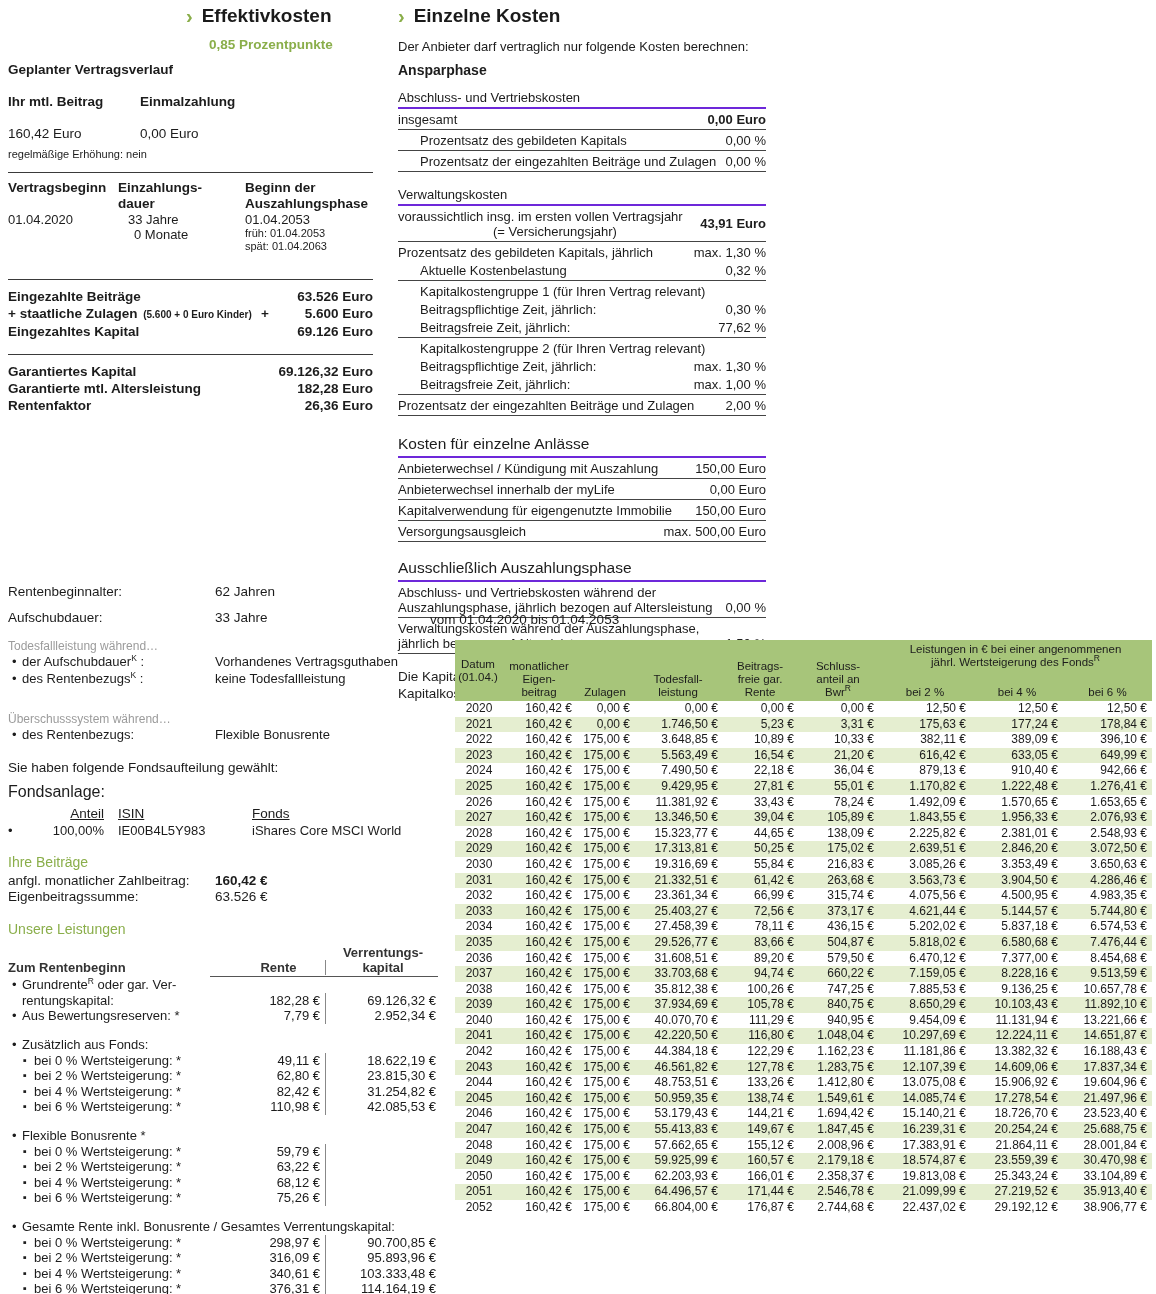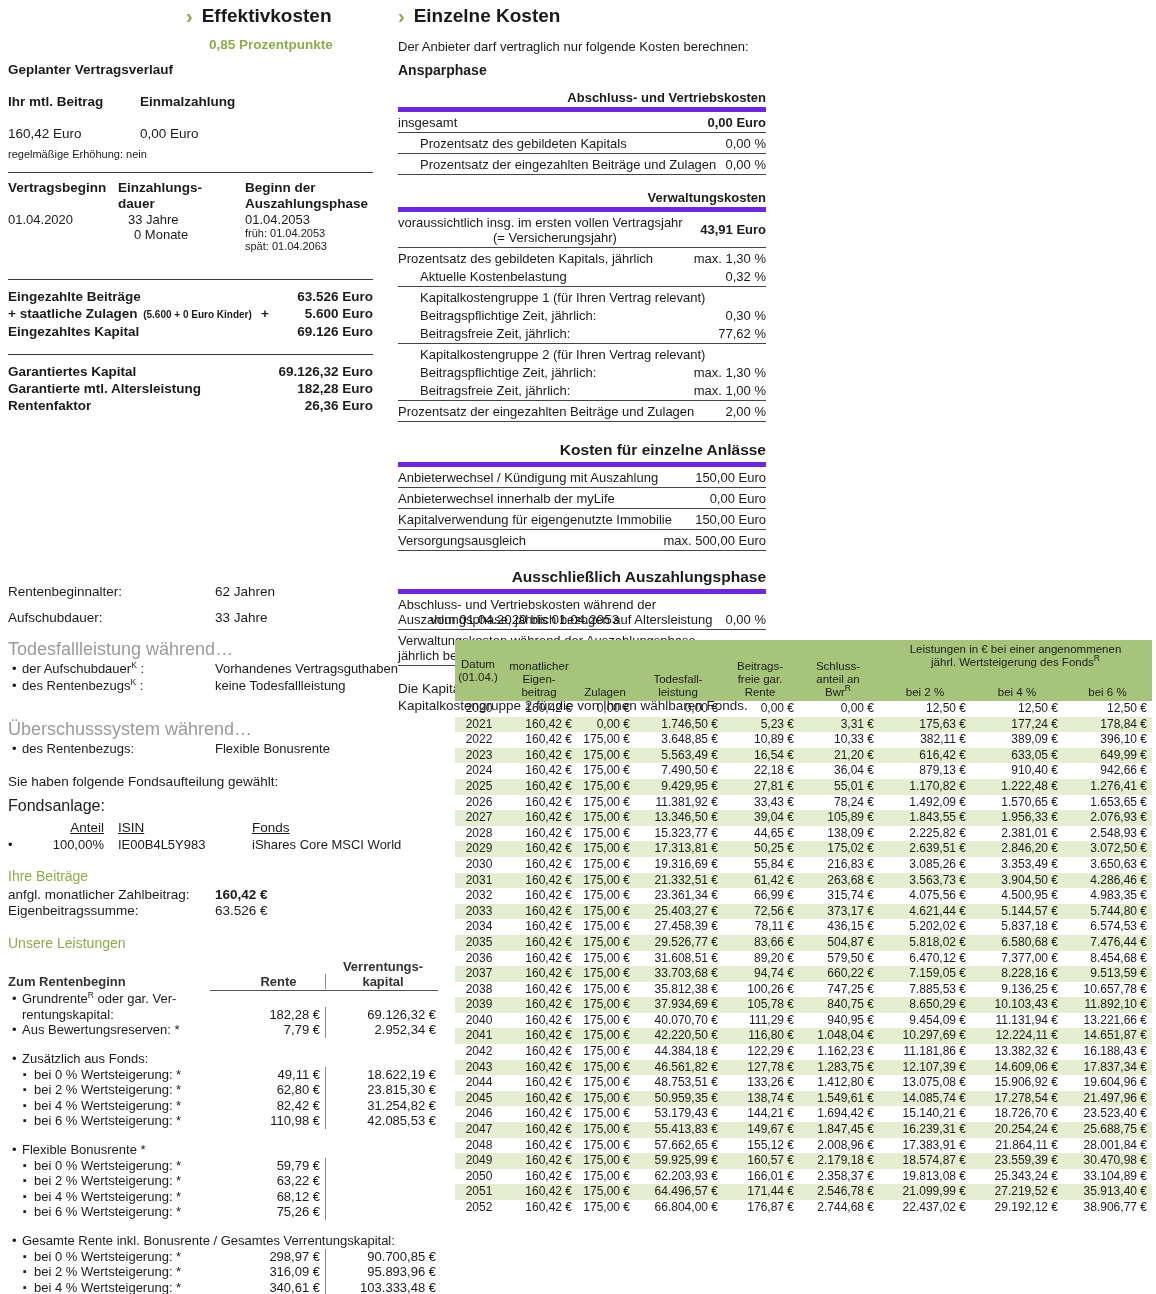"Abschluss- und Vertriebskosten" .cost-title { border-bottom: 5px solid #6d28d9 -> 2px solid #6d28d9; font-weight: bold -> normal; text-align: right -> none }
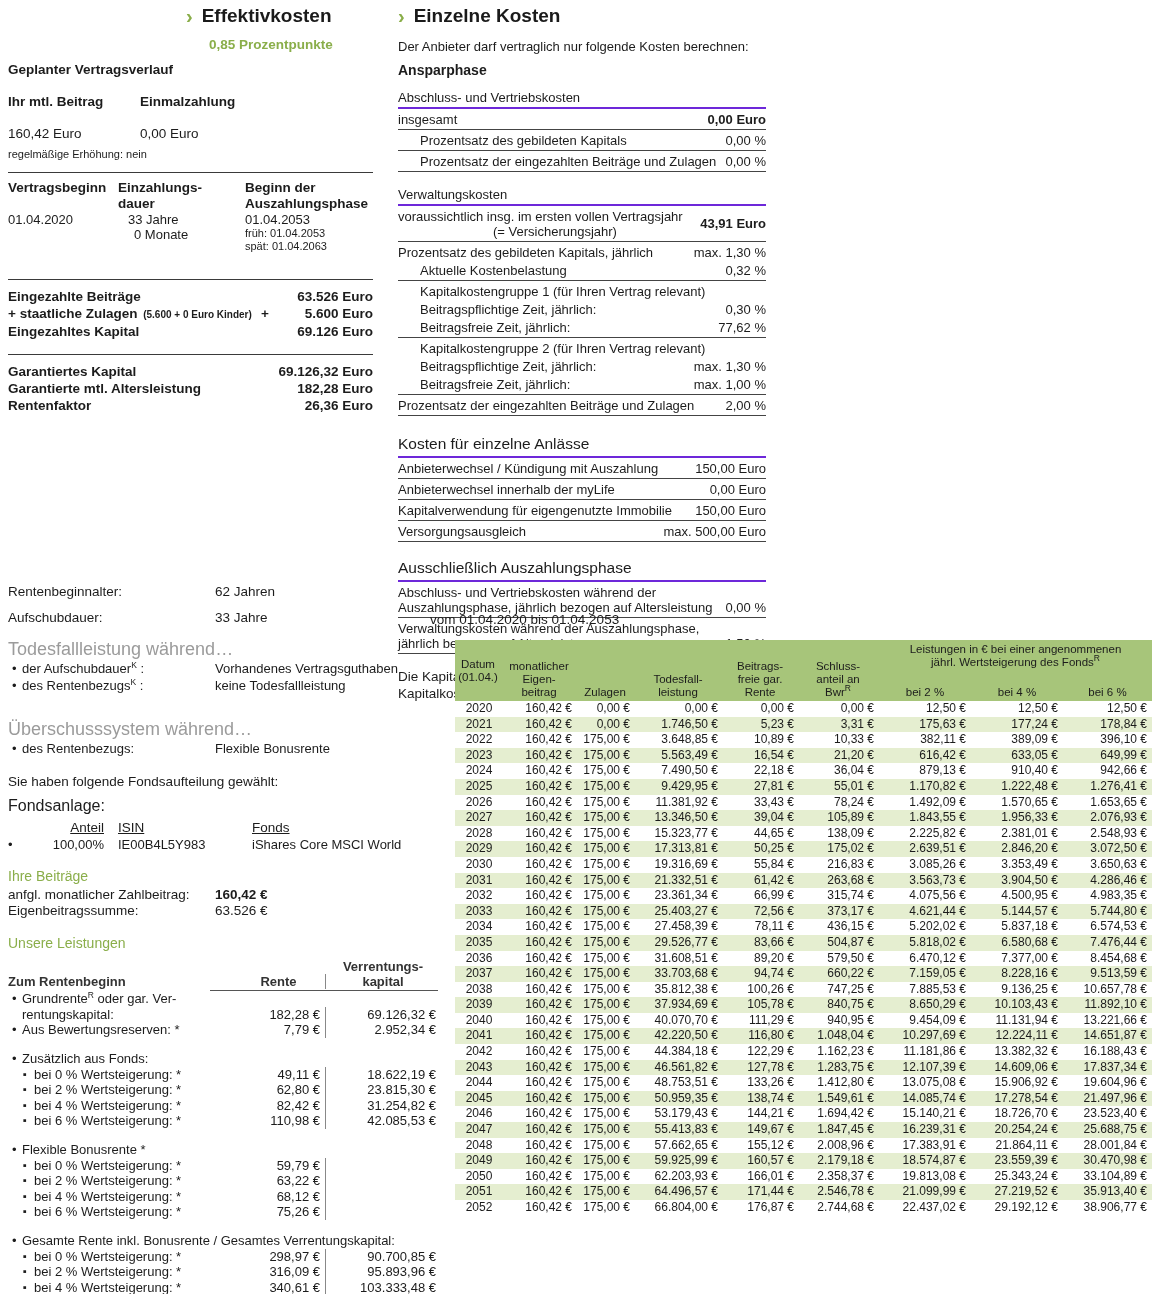"Todesfallleistung während…" .blk-title { font-size: 18px -> 12px }
